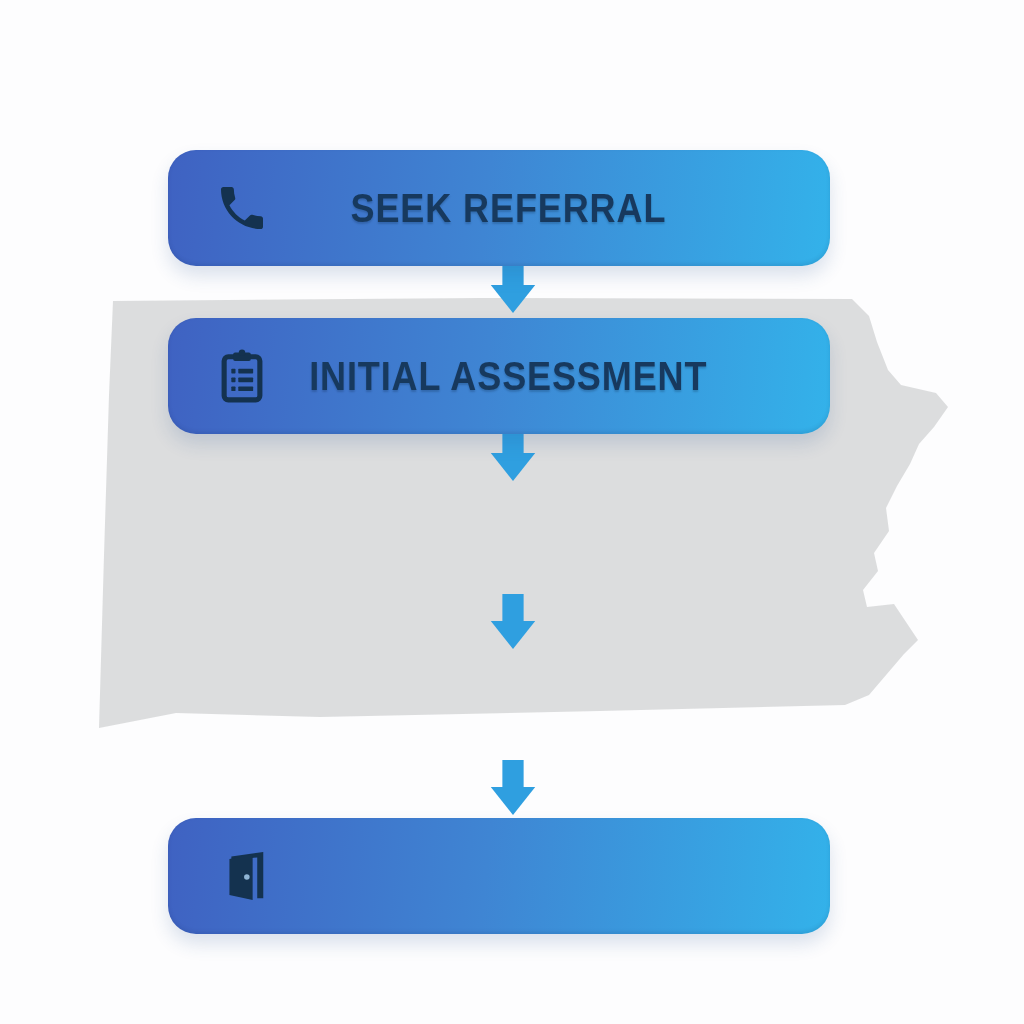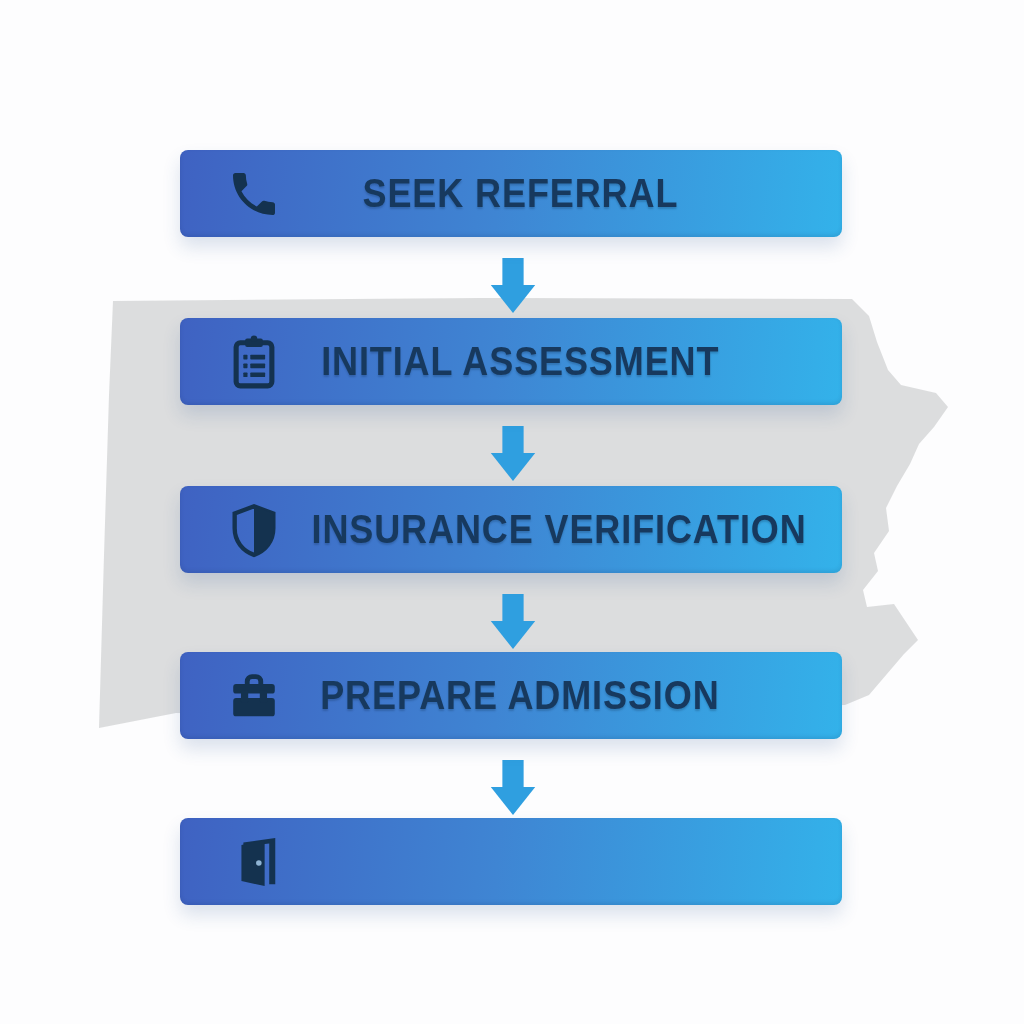"SEEK REFERRAL" .step { border-radius: 8px -> 28px; height: 87px -> 116px; left: 180px -> 168px }
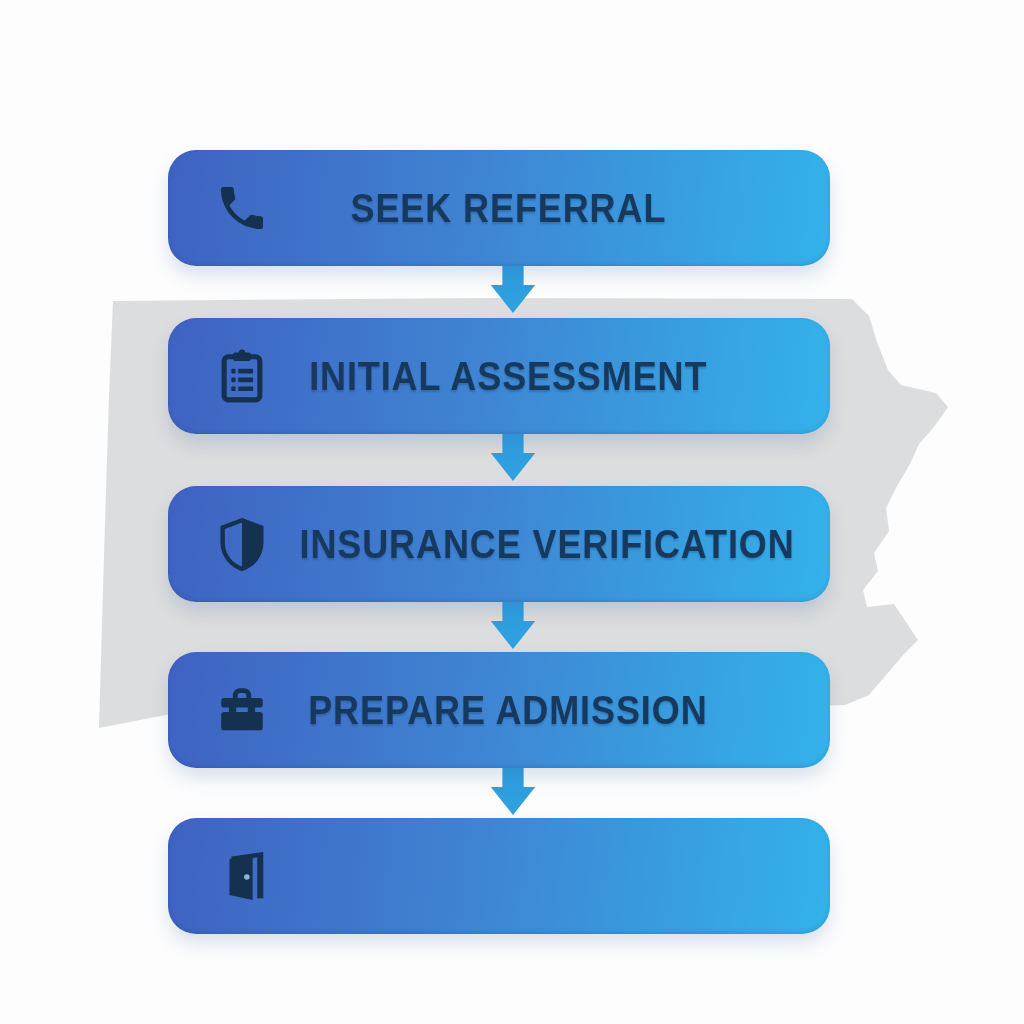"INSURANCE VERIFICATION" div.step { html: <div> <span> <svg> <path></path> <path></path> </svg> </span> <span><span>INSURANCE VERIFICATION</span></span> </div> -> none }
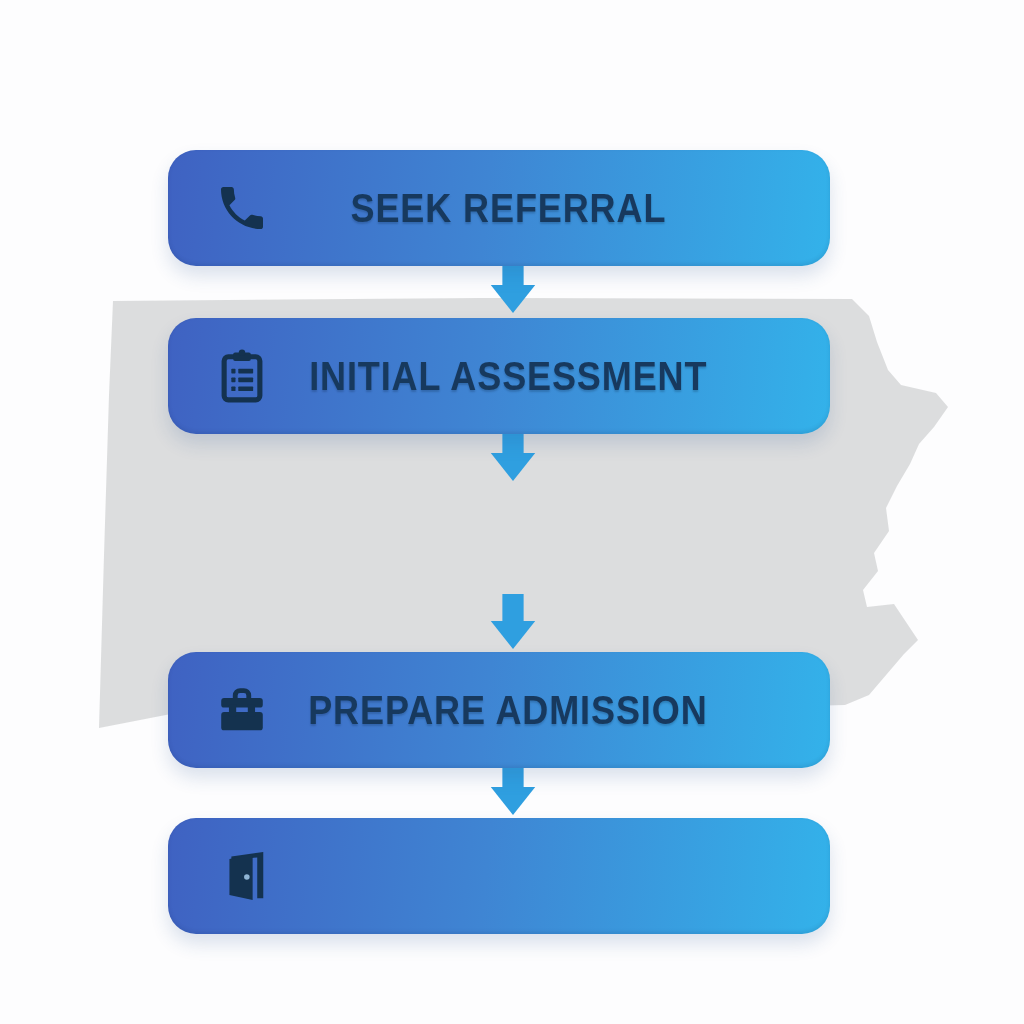"PREPARE ADMISSION" div.step { html: <div> <span> <svg> <path></path> <rect></rect> <rect></rect> <rect></rect> <rect></rect> </svg> </span> <span><span>PREPARE ADMISSION</span></span> </div> -> none }
